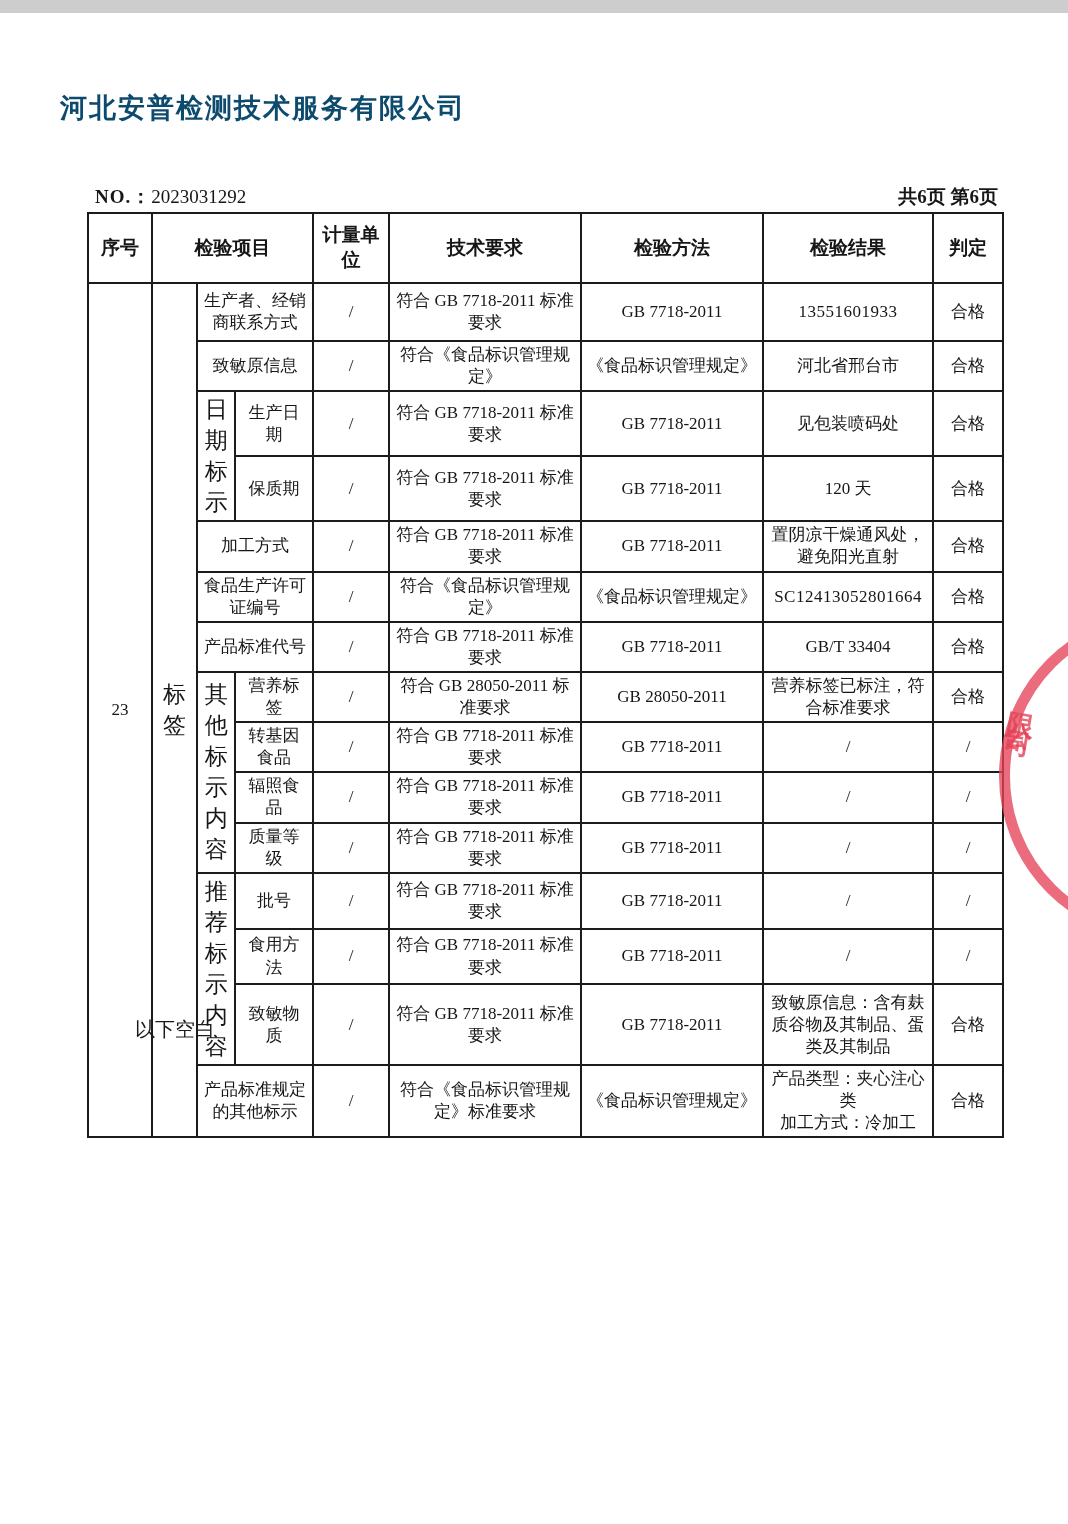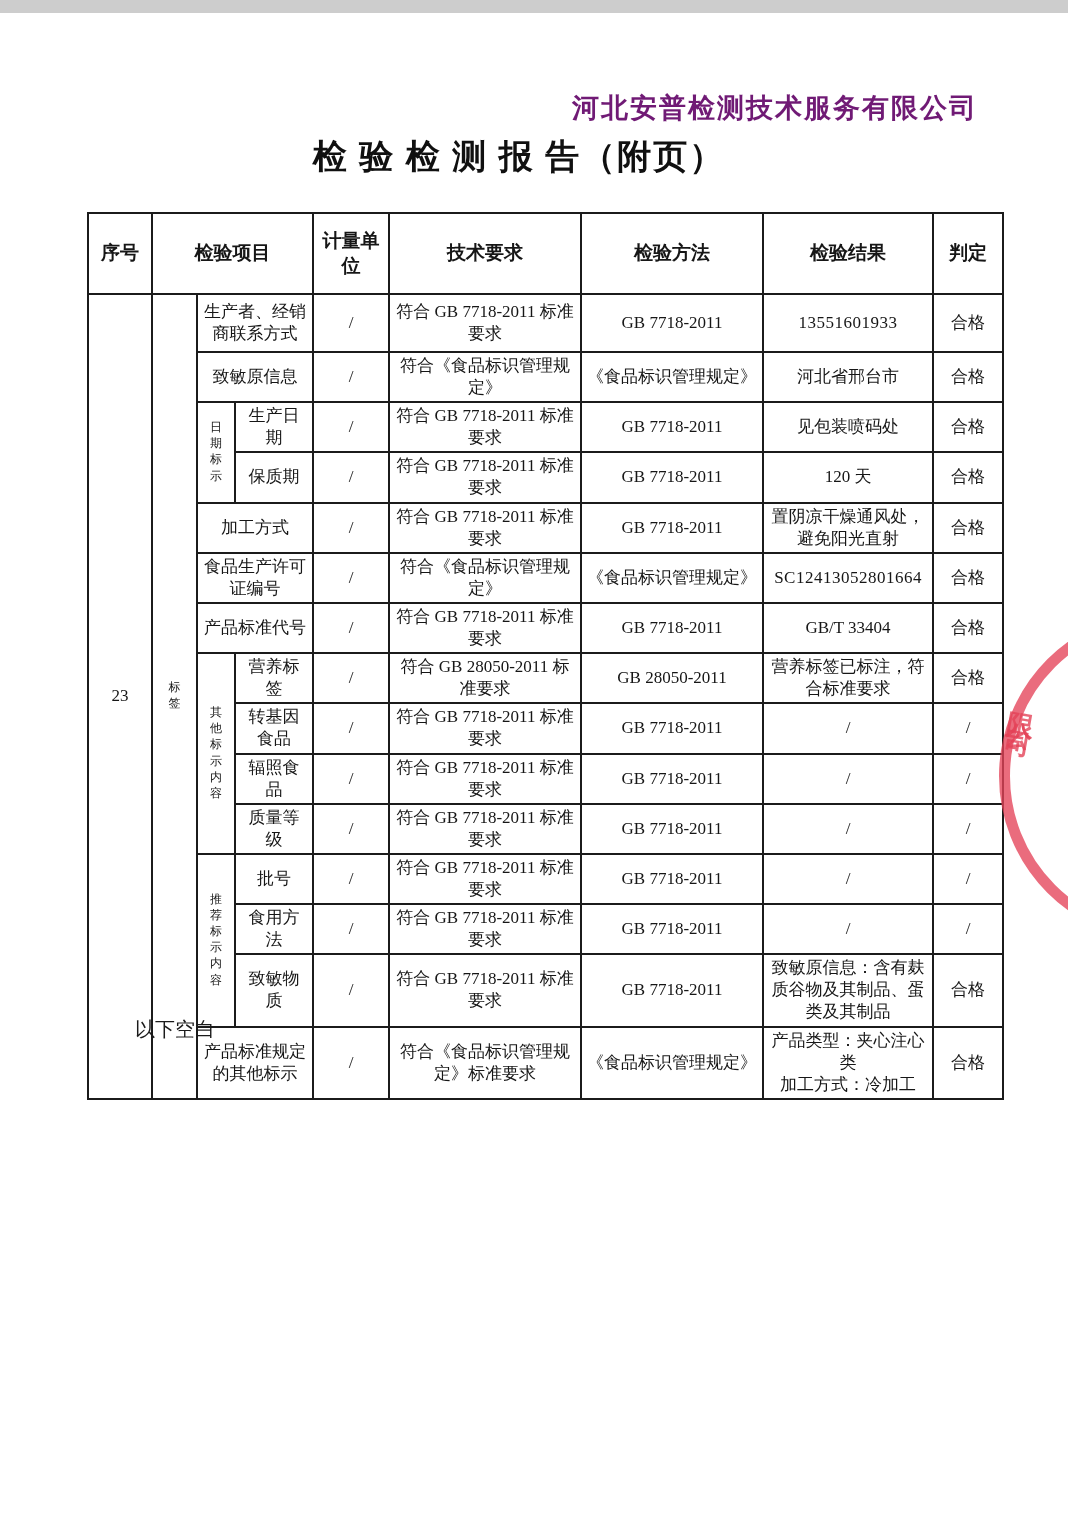"河北安普检测技术服务有限公司" .company { color: #701a75 -> #0c4a6e; text-align: right -> left }
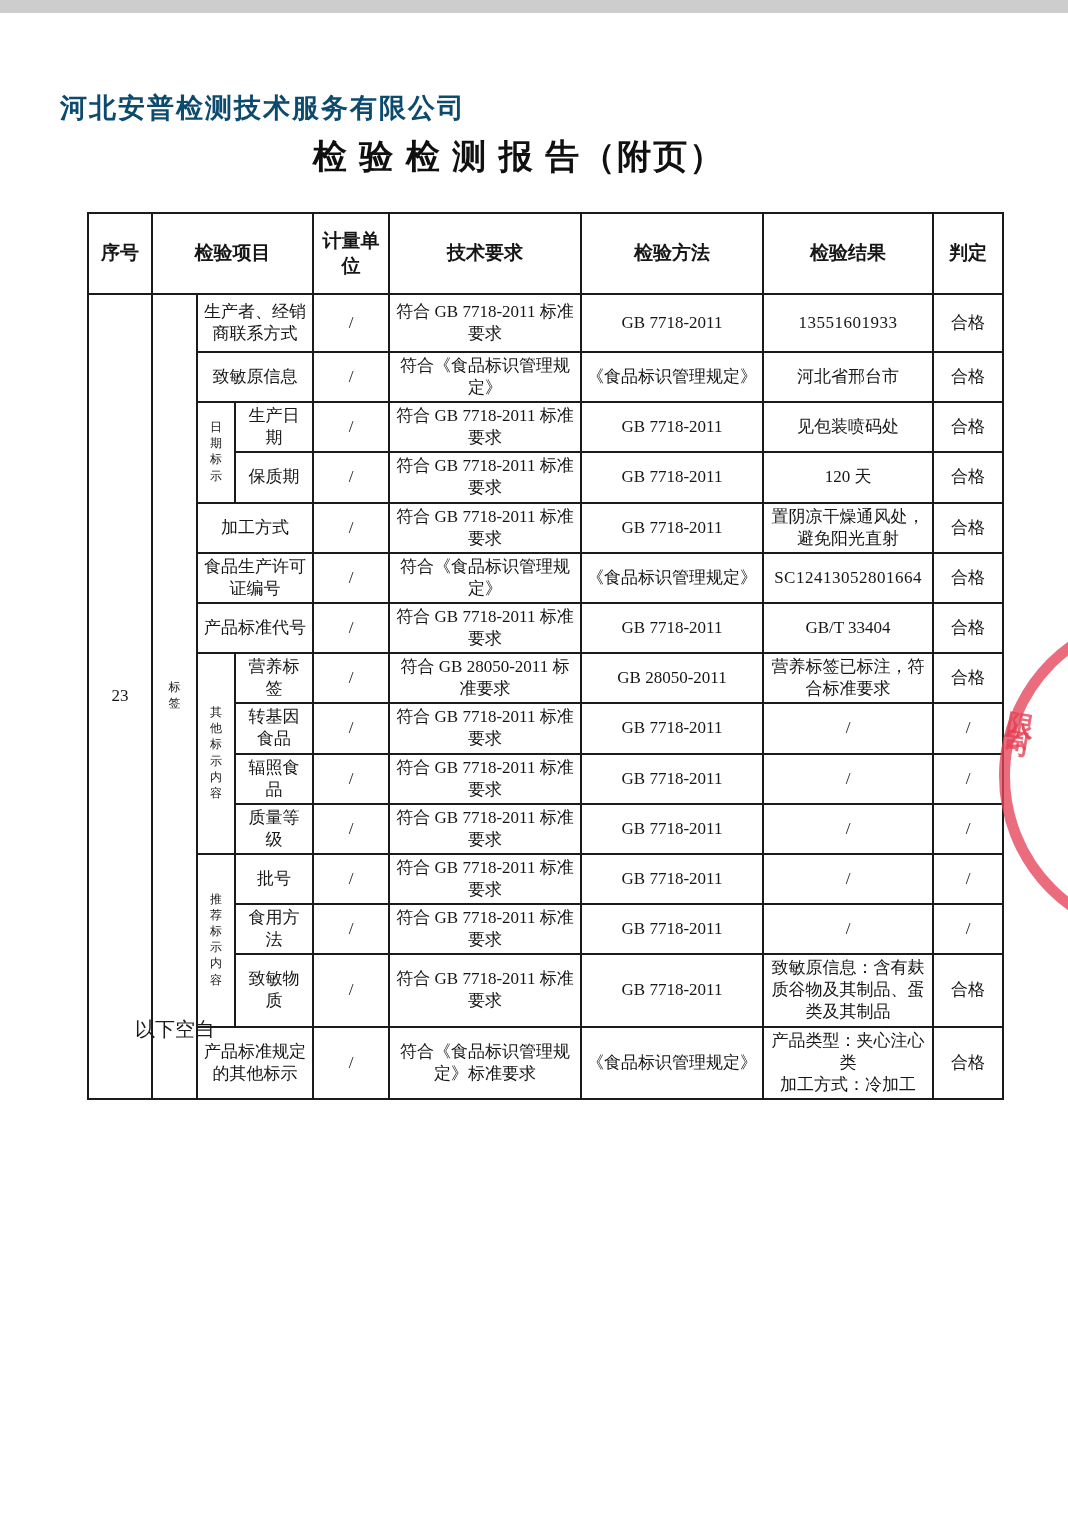"检 验 检 测 报" div.report-title { html: <div>检 验 检 测 报 告（附页）</div> -> none }
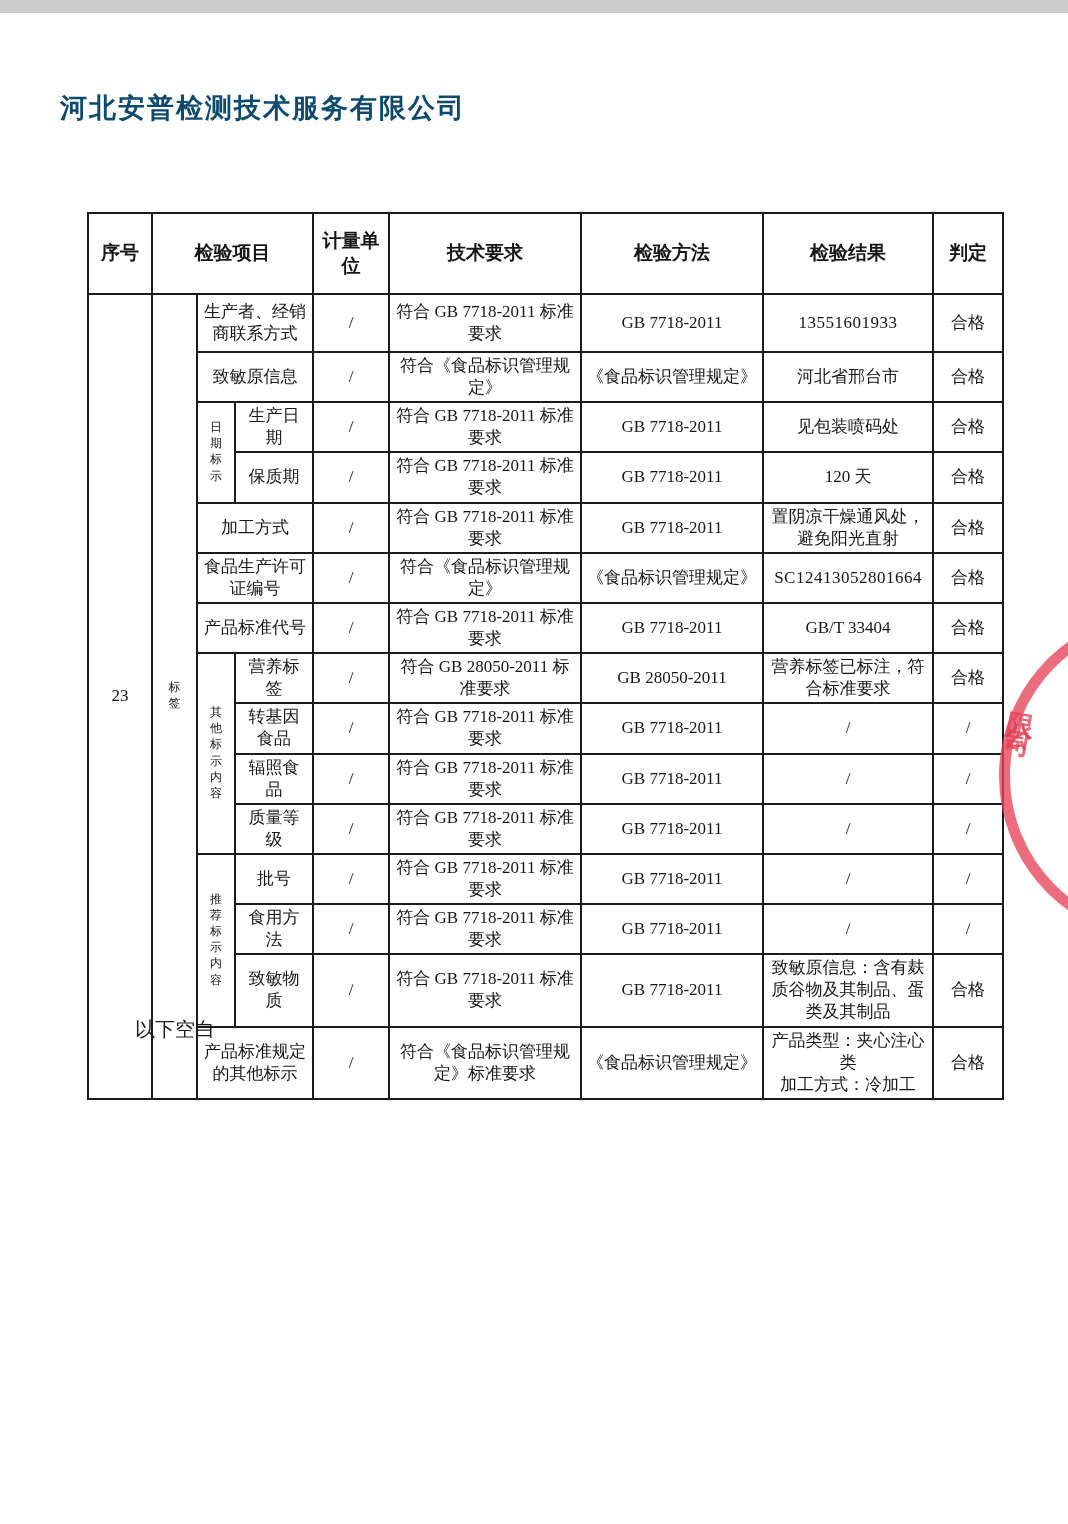"NO.：2023031292" div.meta { html: none -> <div> <span> <span>NO.：</span><span>2023031292</span> </span> <span>共6页 第6页</span> </div> }
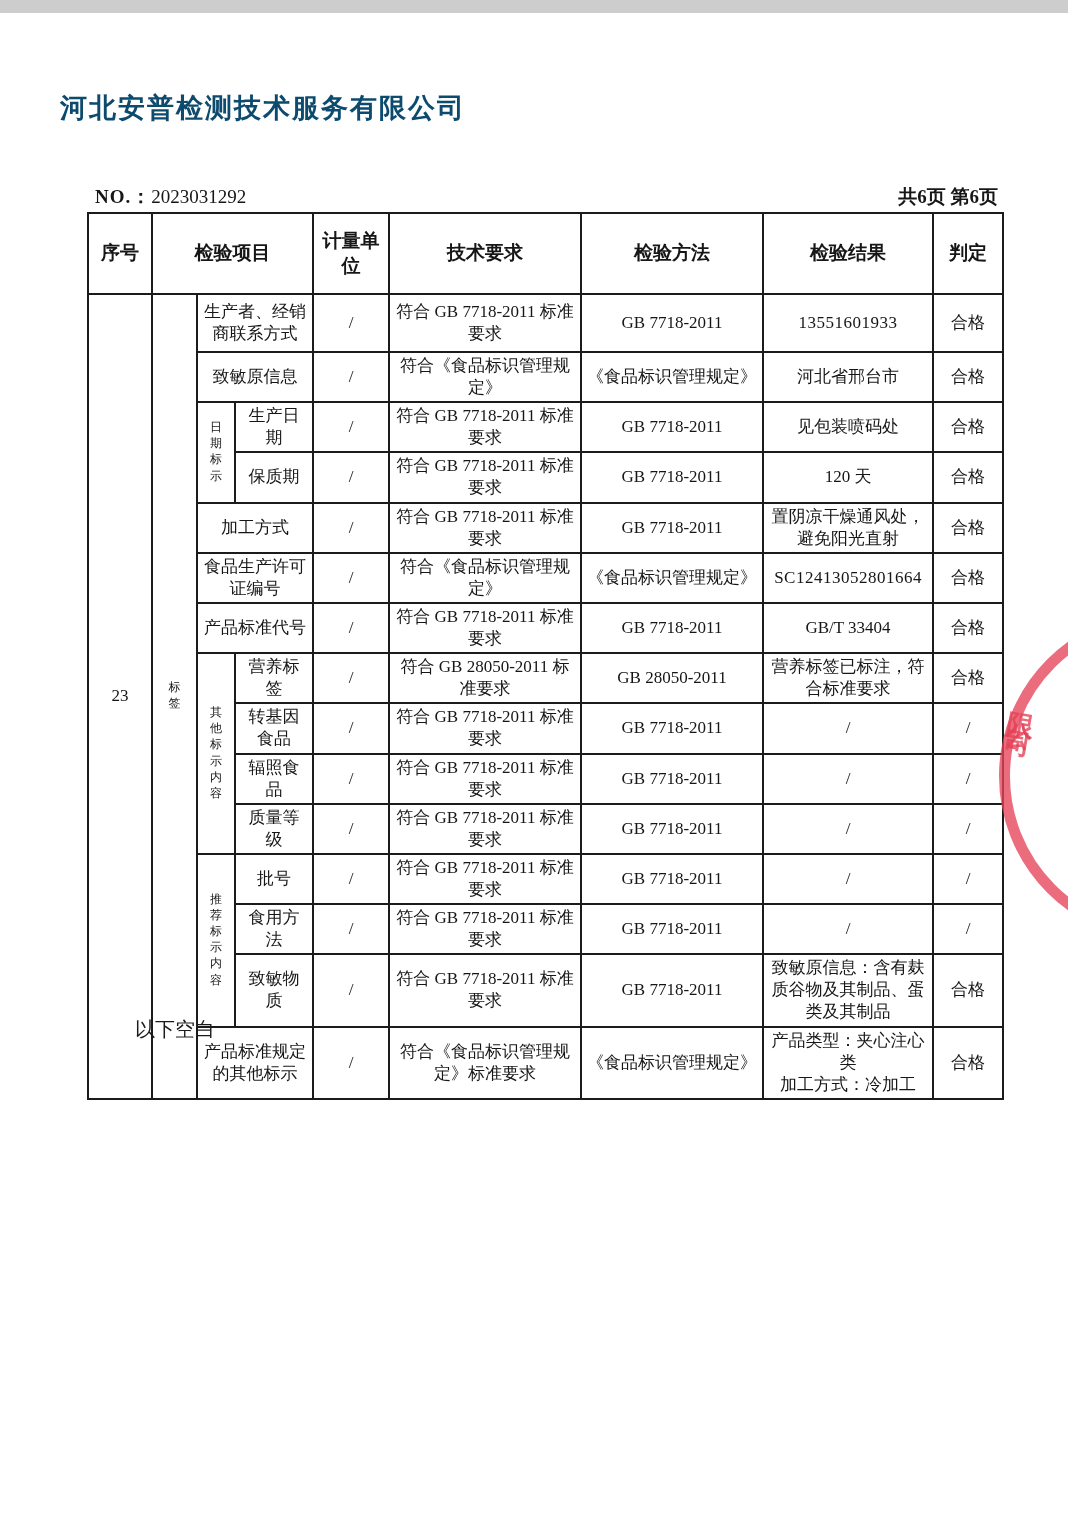"序号" tr { height: 81px -> 70px }
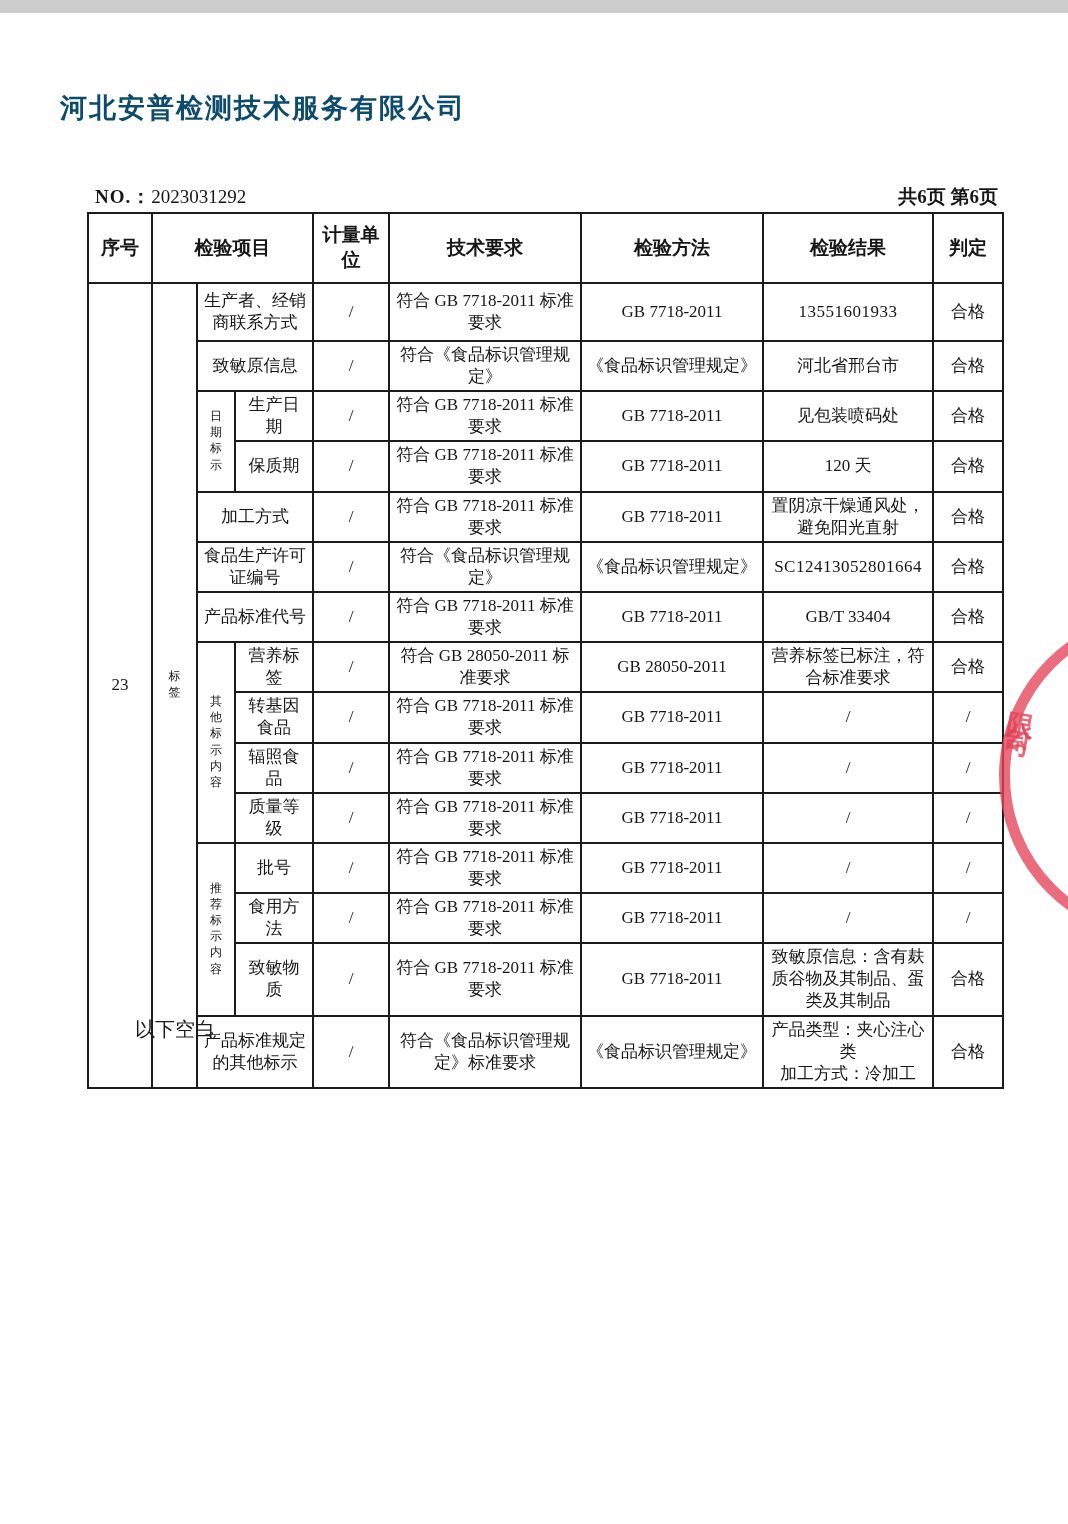"日期标示" .vtext { font-size: 12px -> 23px }
